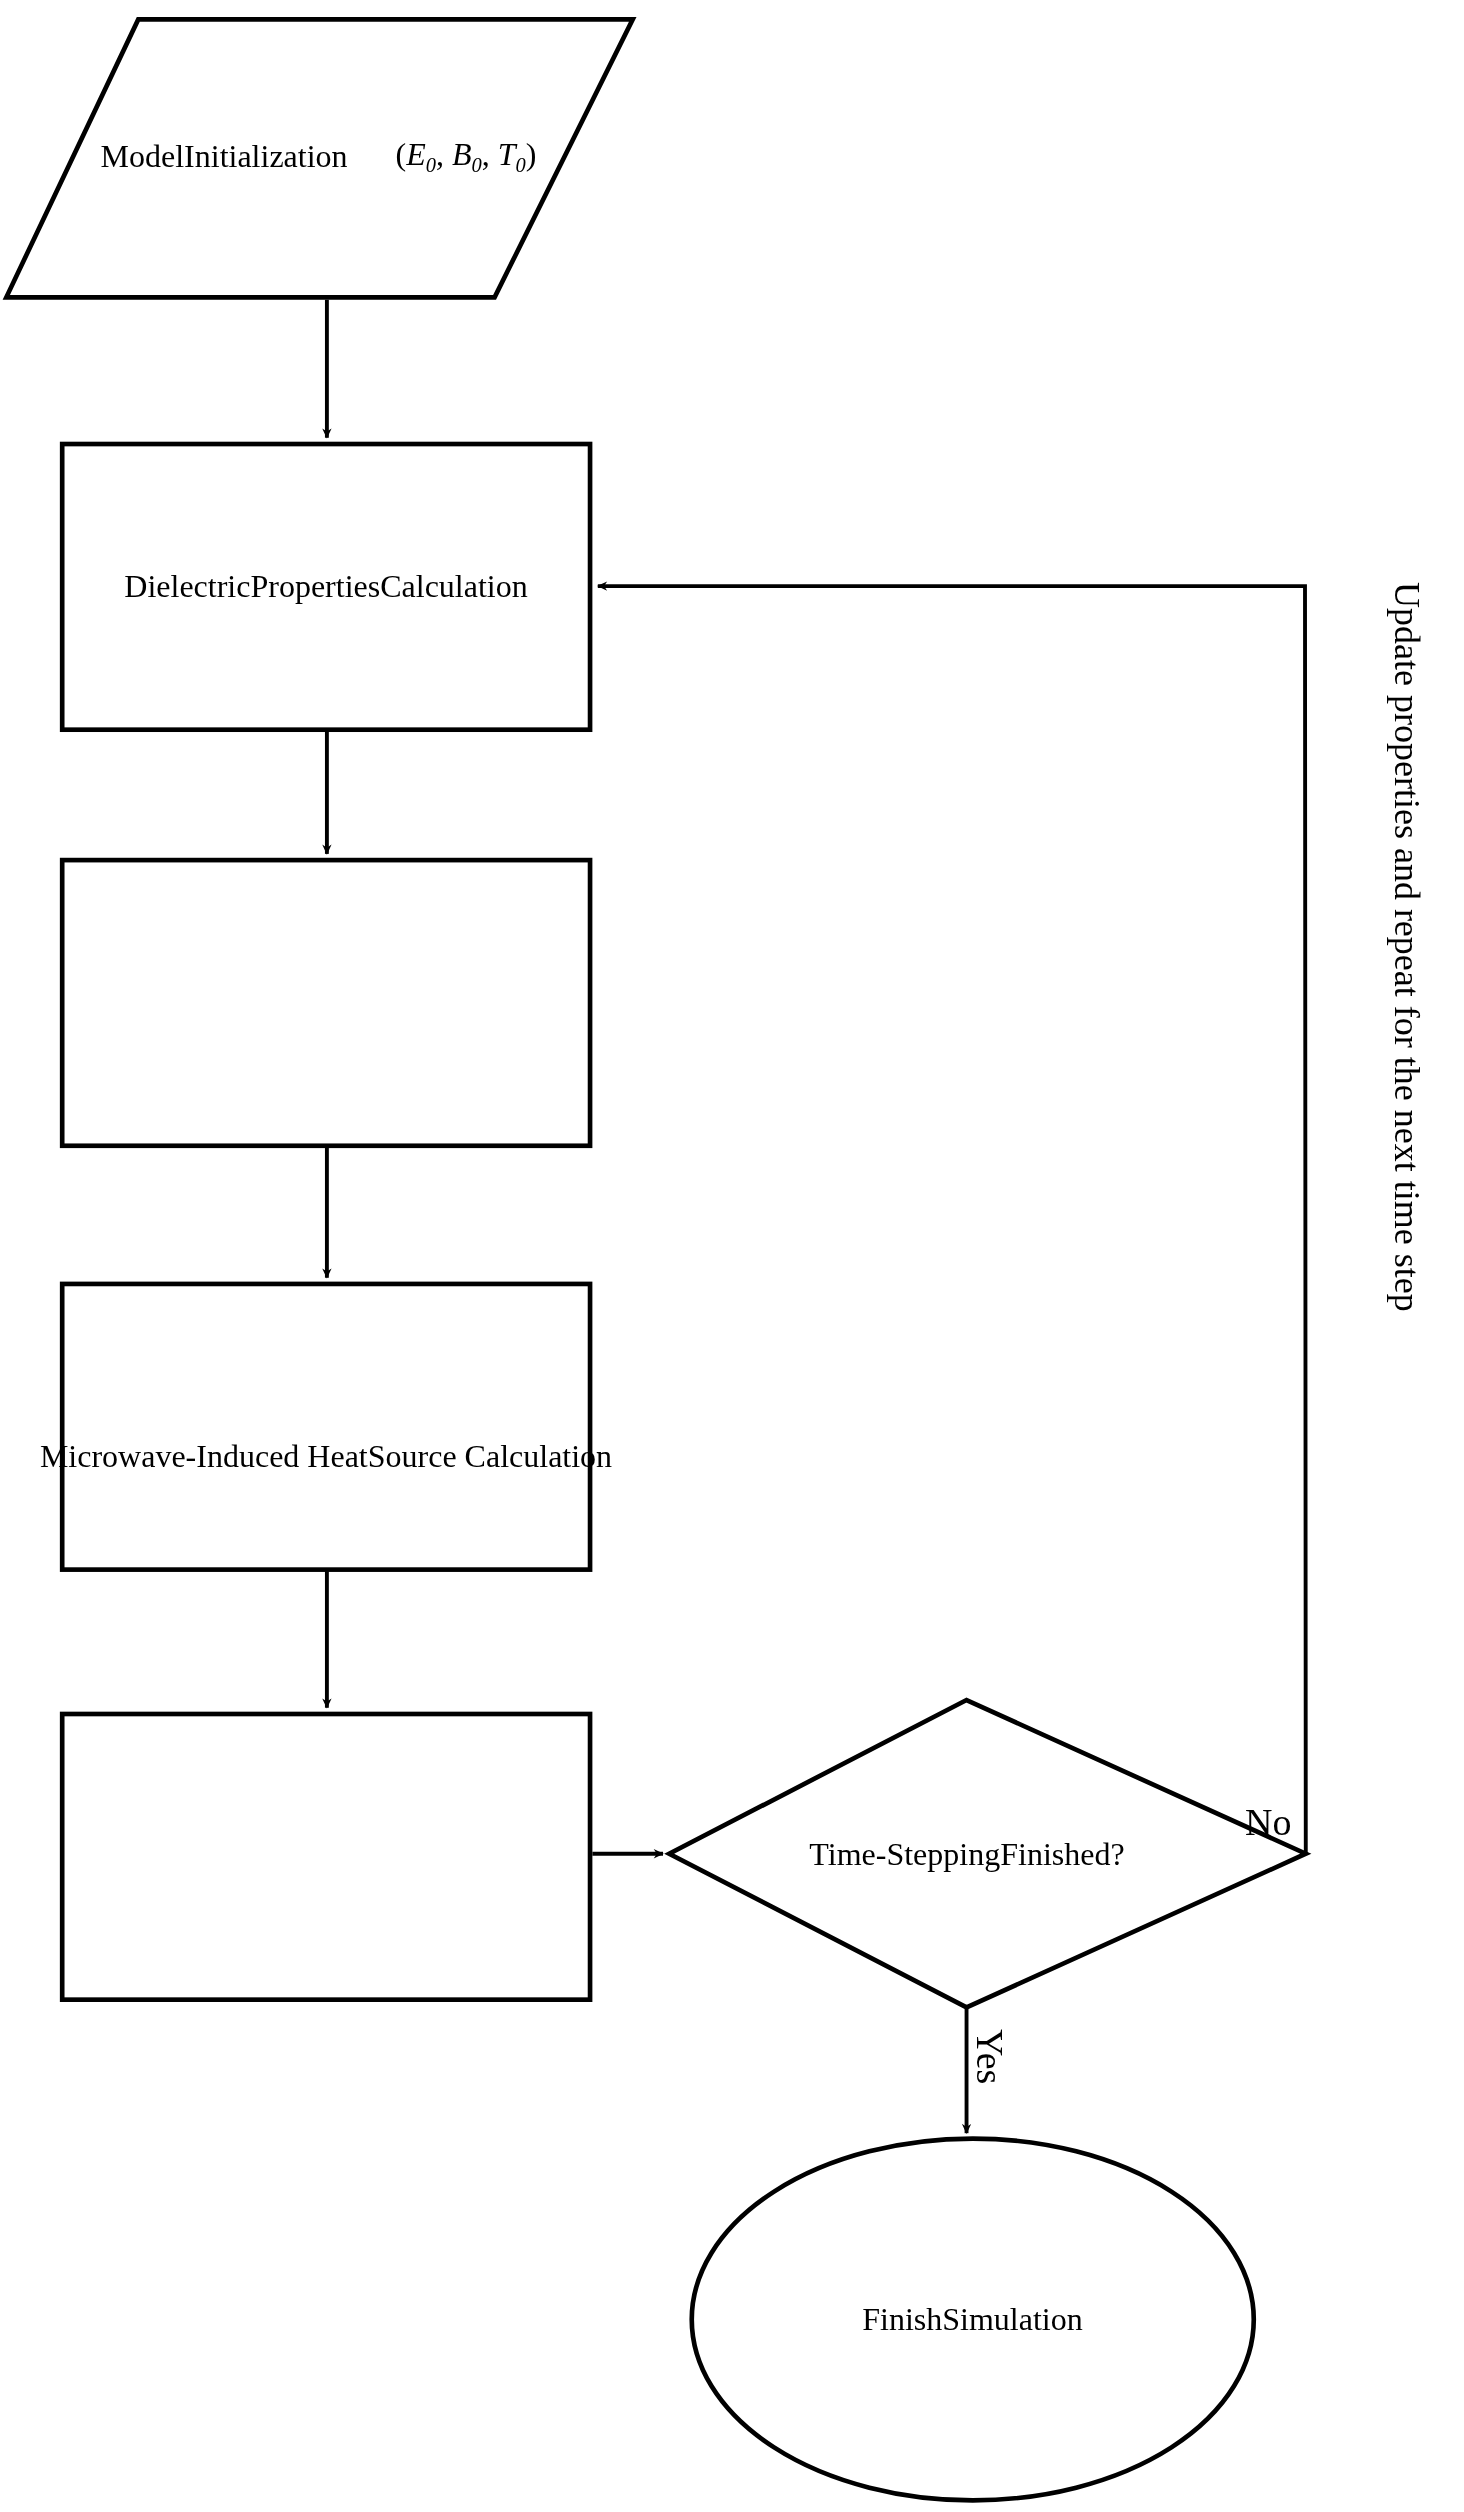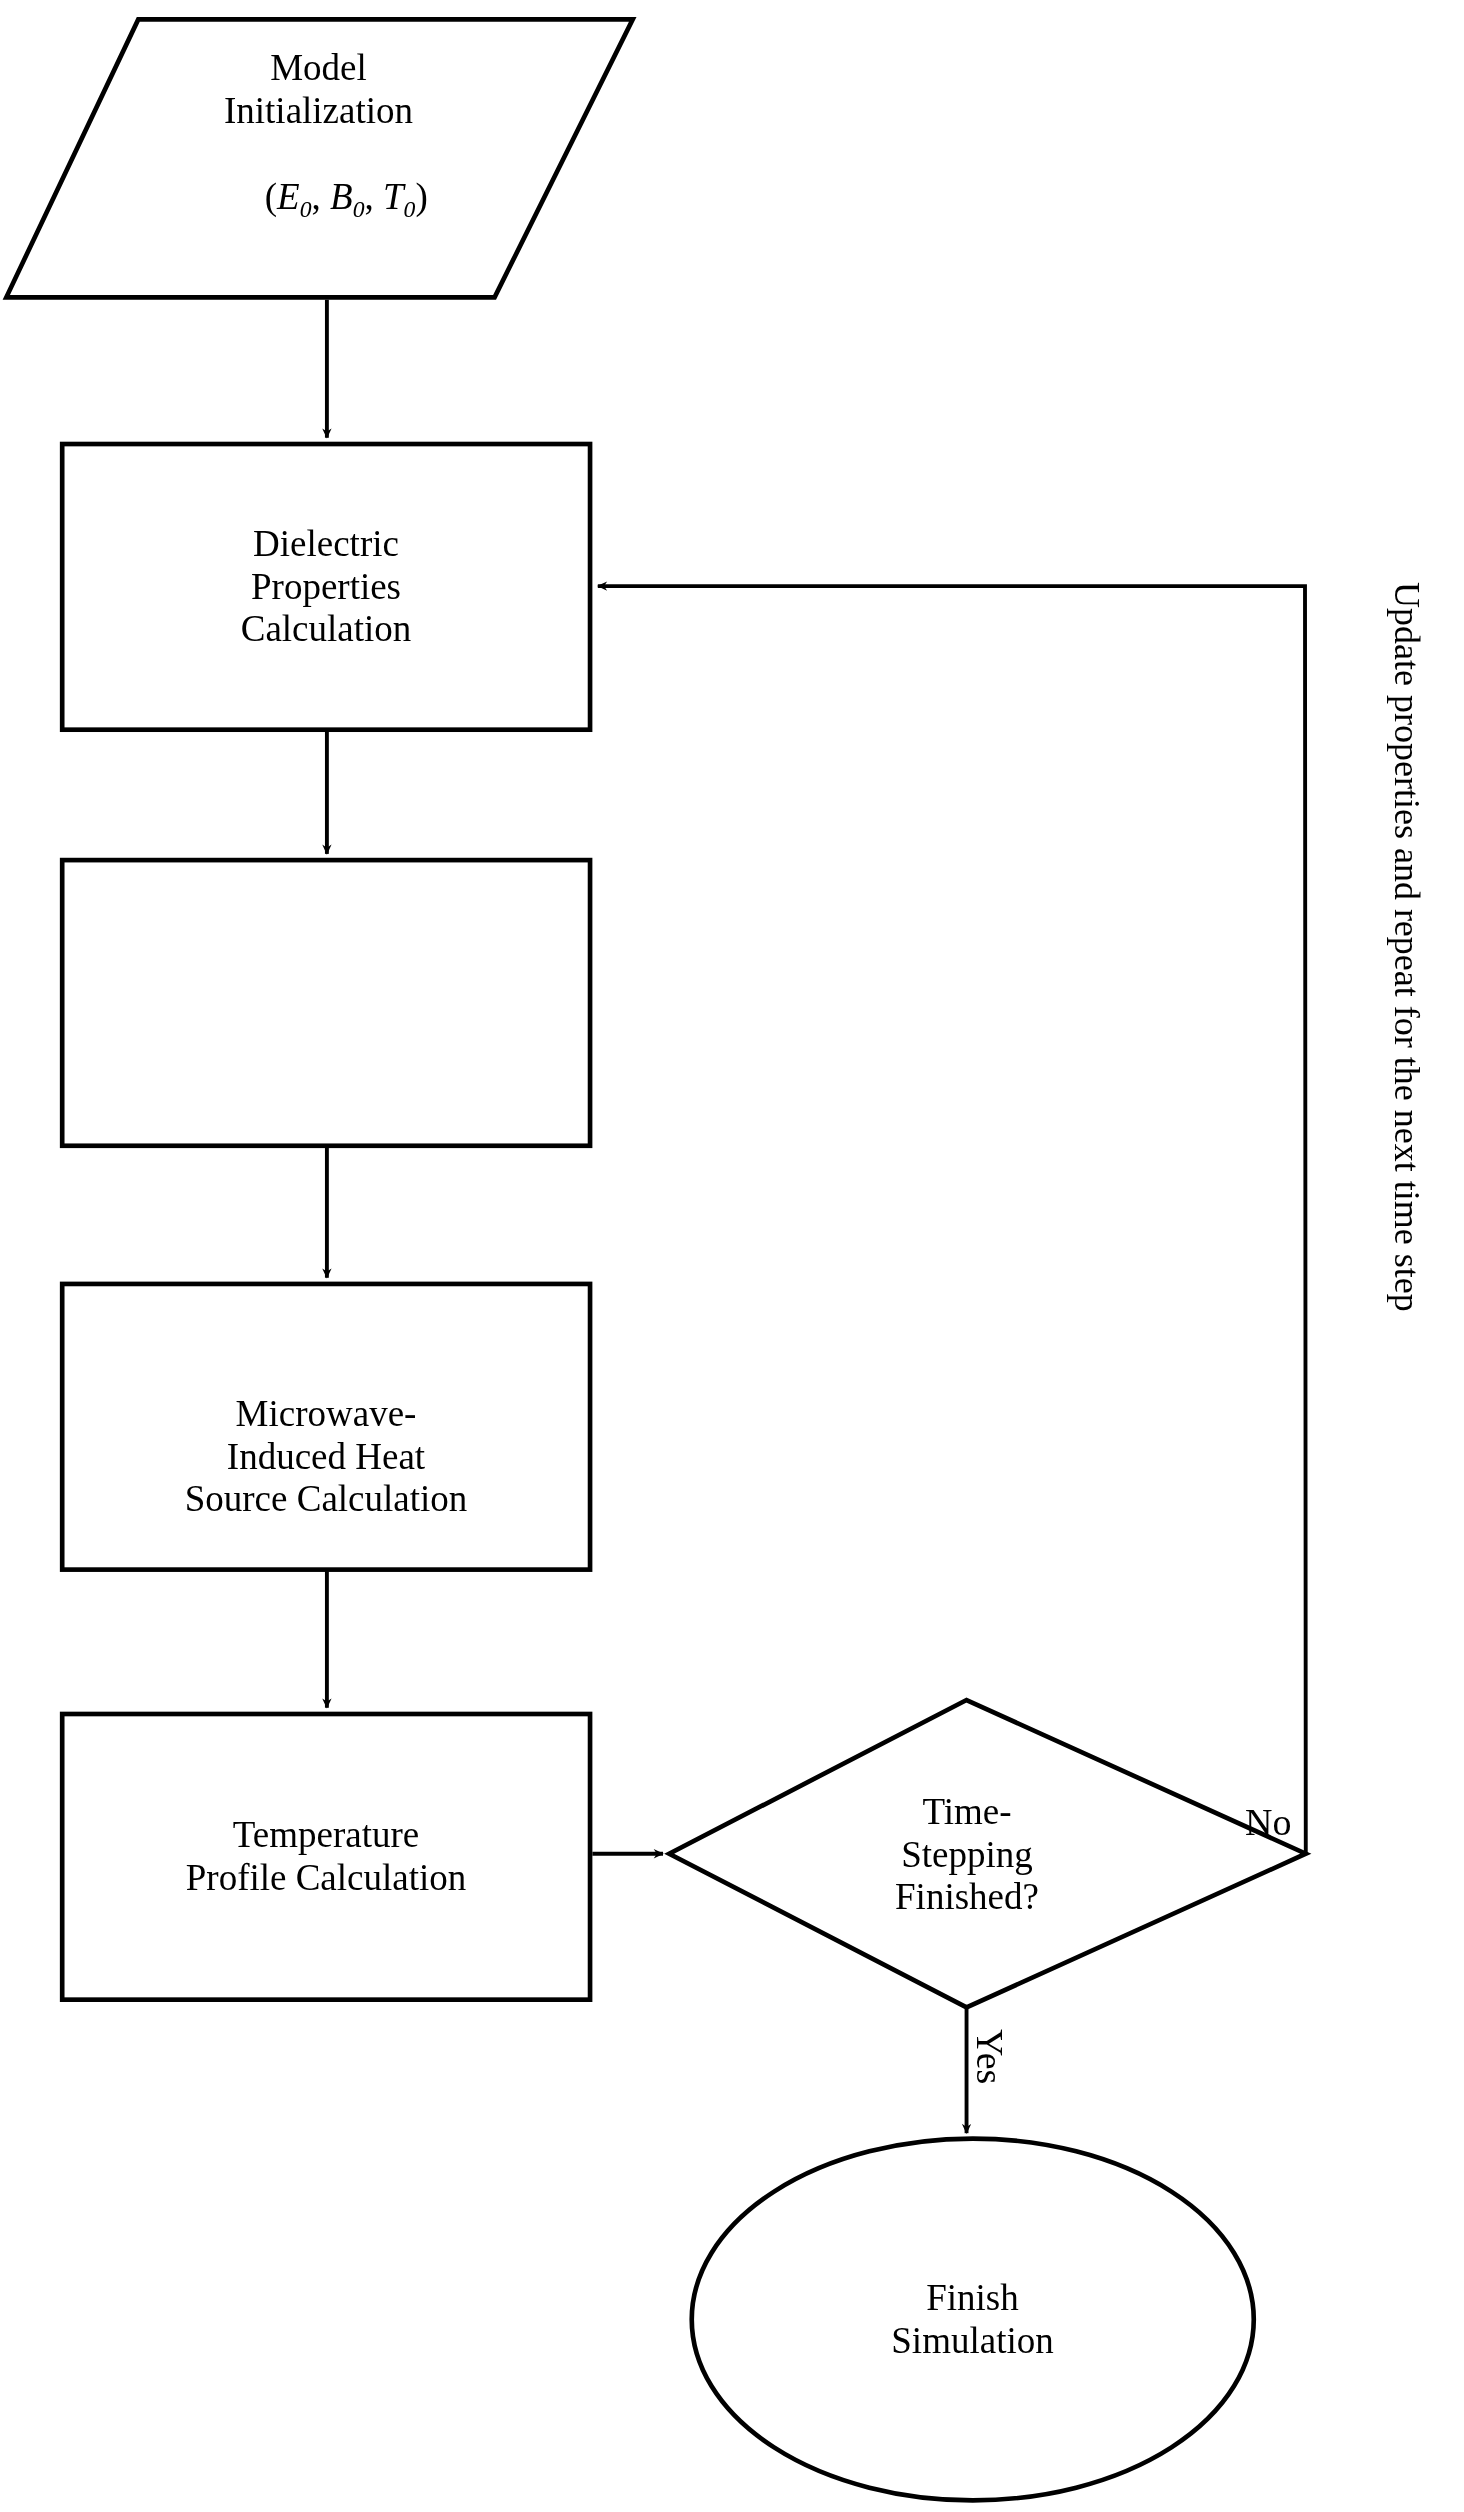"Model" .node-text { flex-direction: column -> row; font-size: 37px -> 32px }
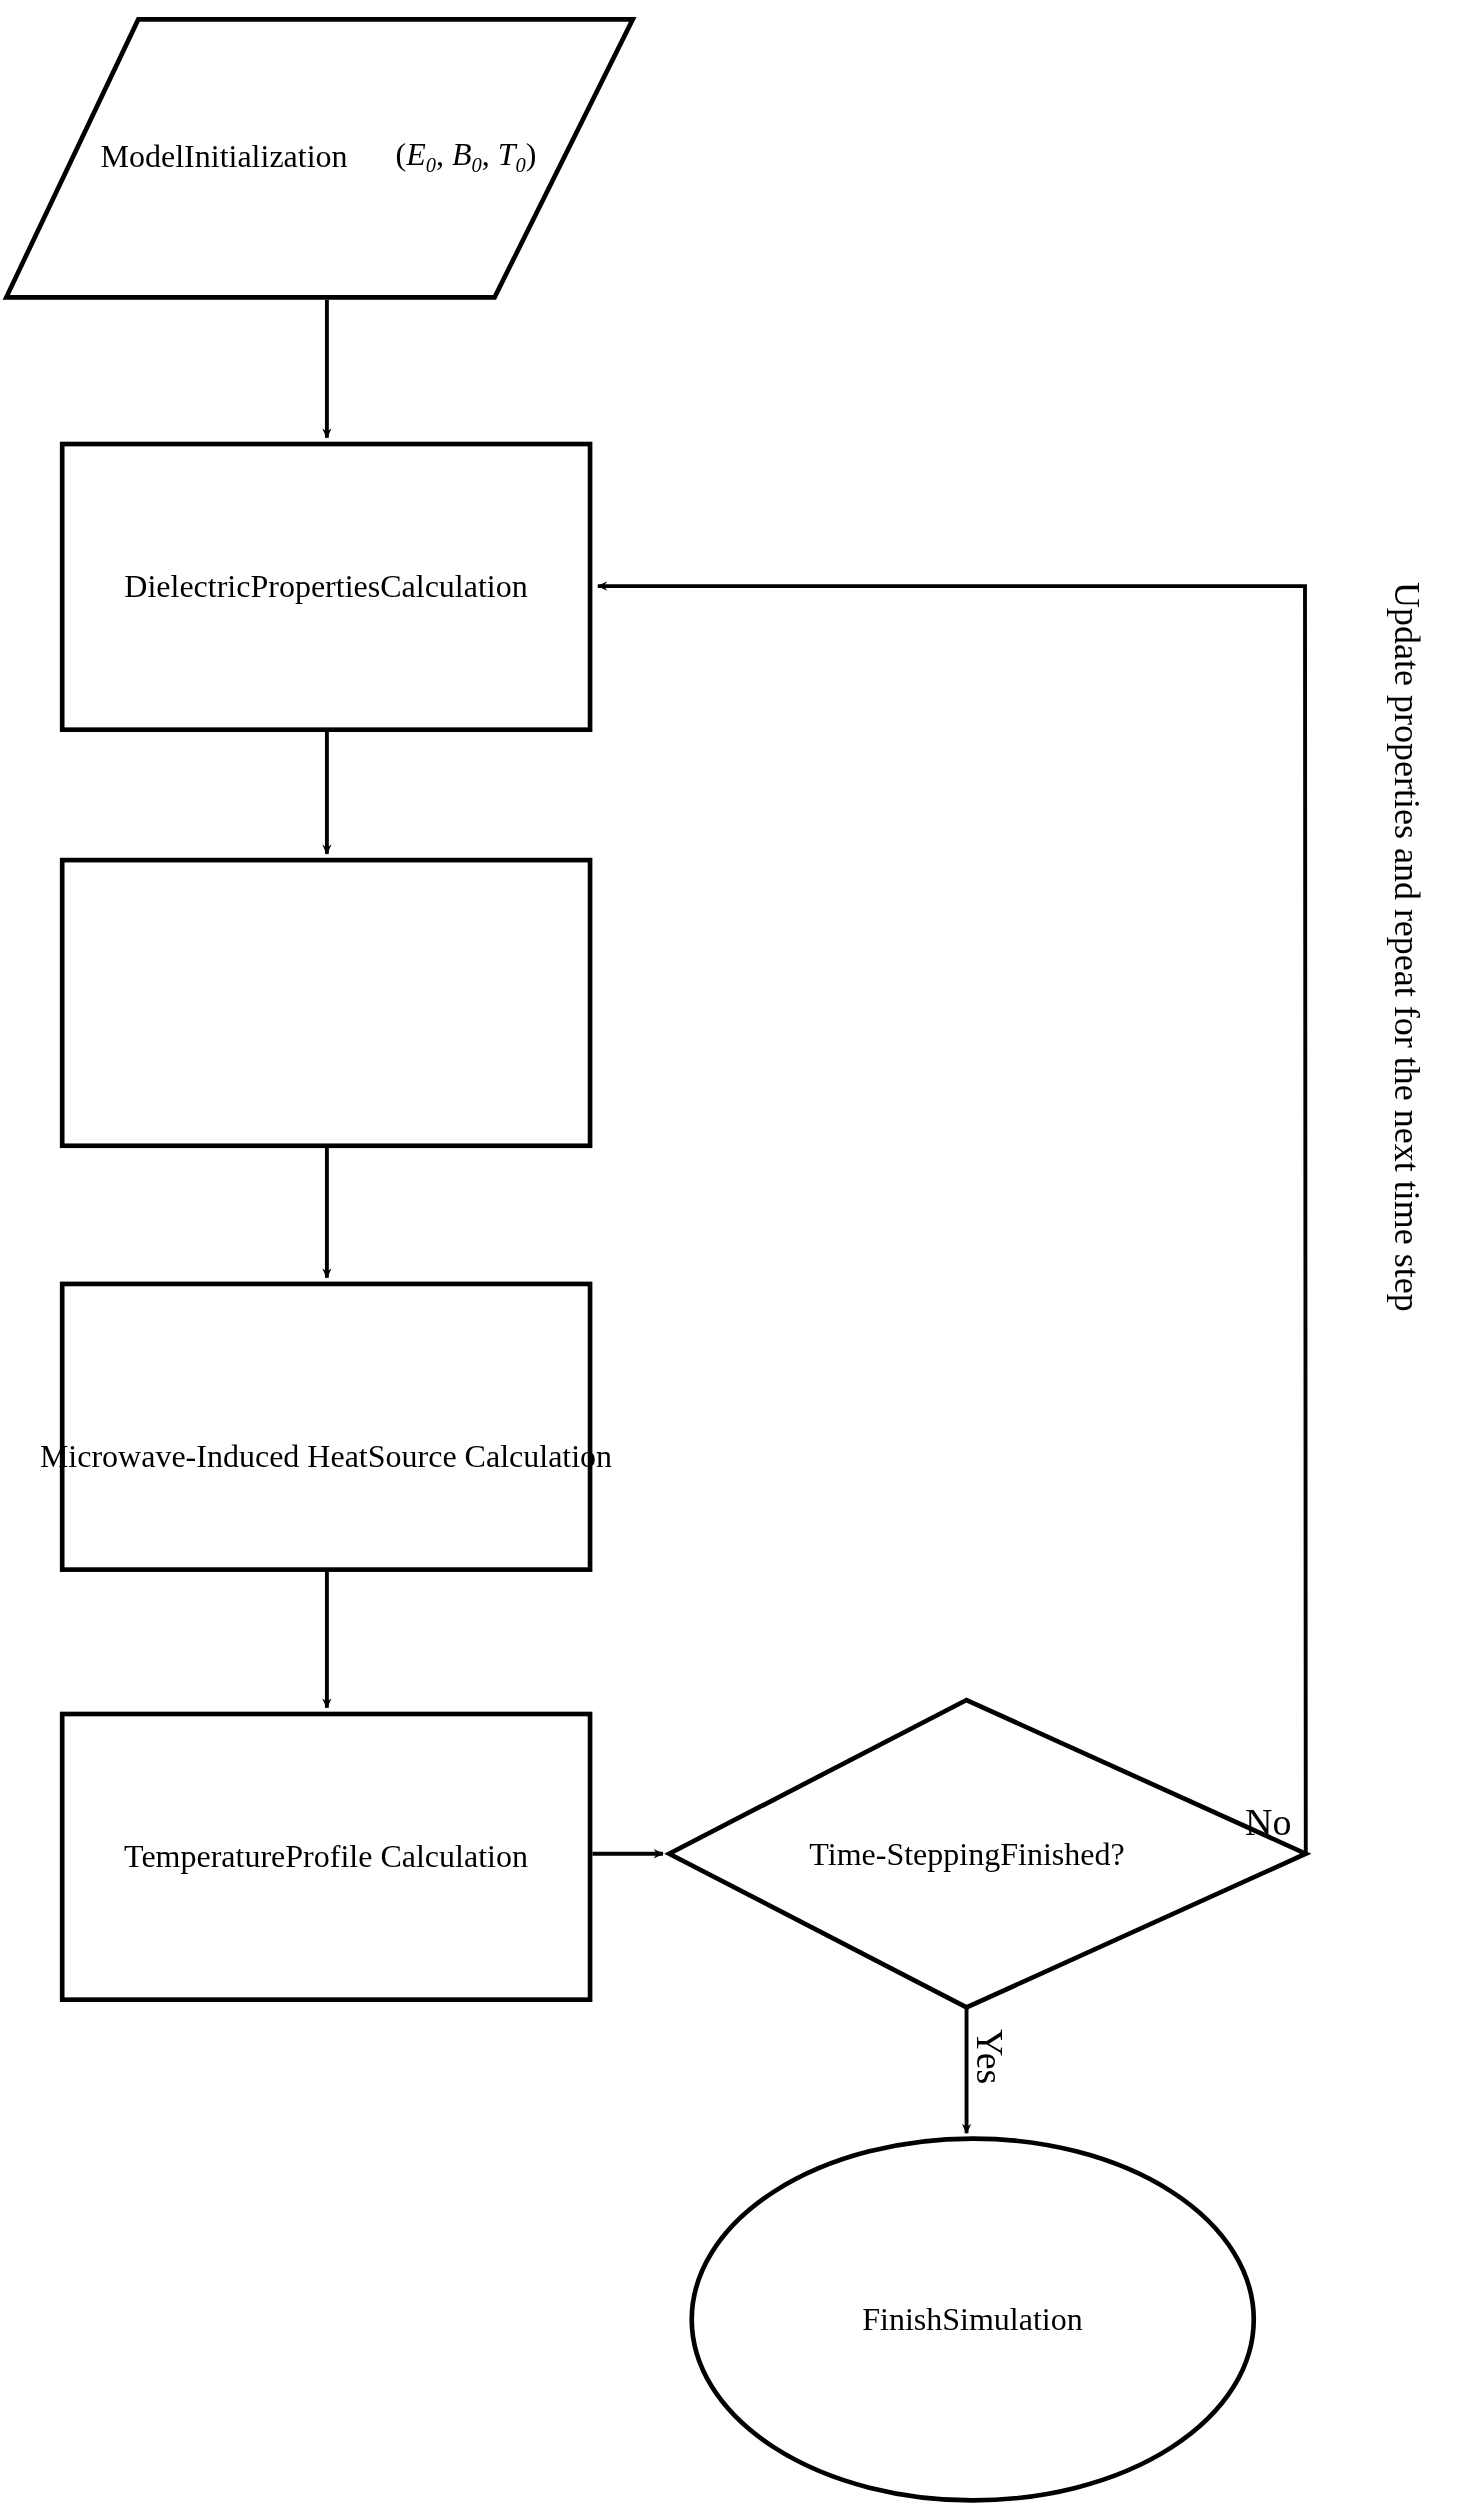"Temperature" div.node-text { html: <div> <span>Temperature</span> <span>Profile Calculation</span> </div> -> none }
